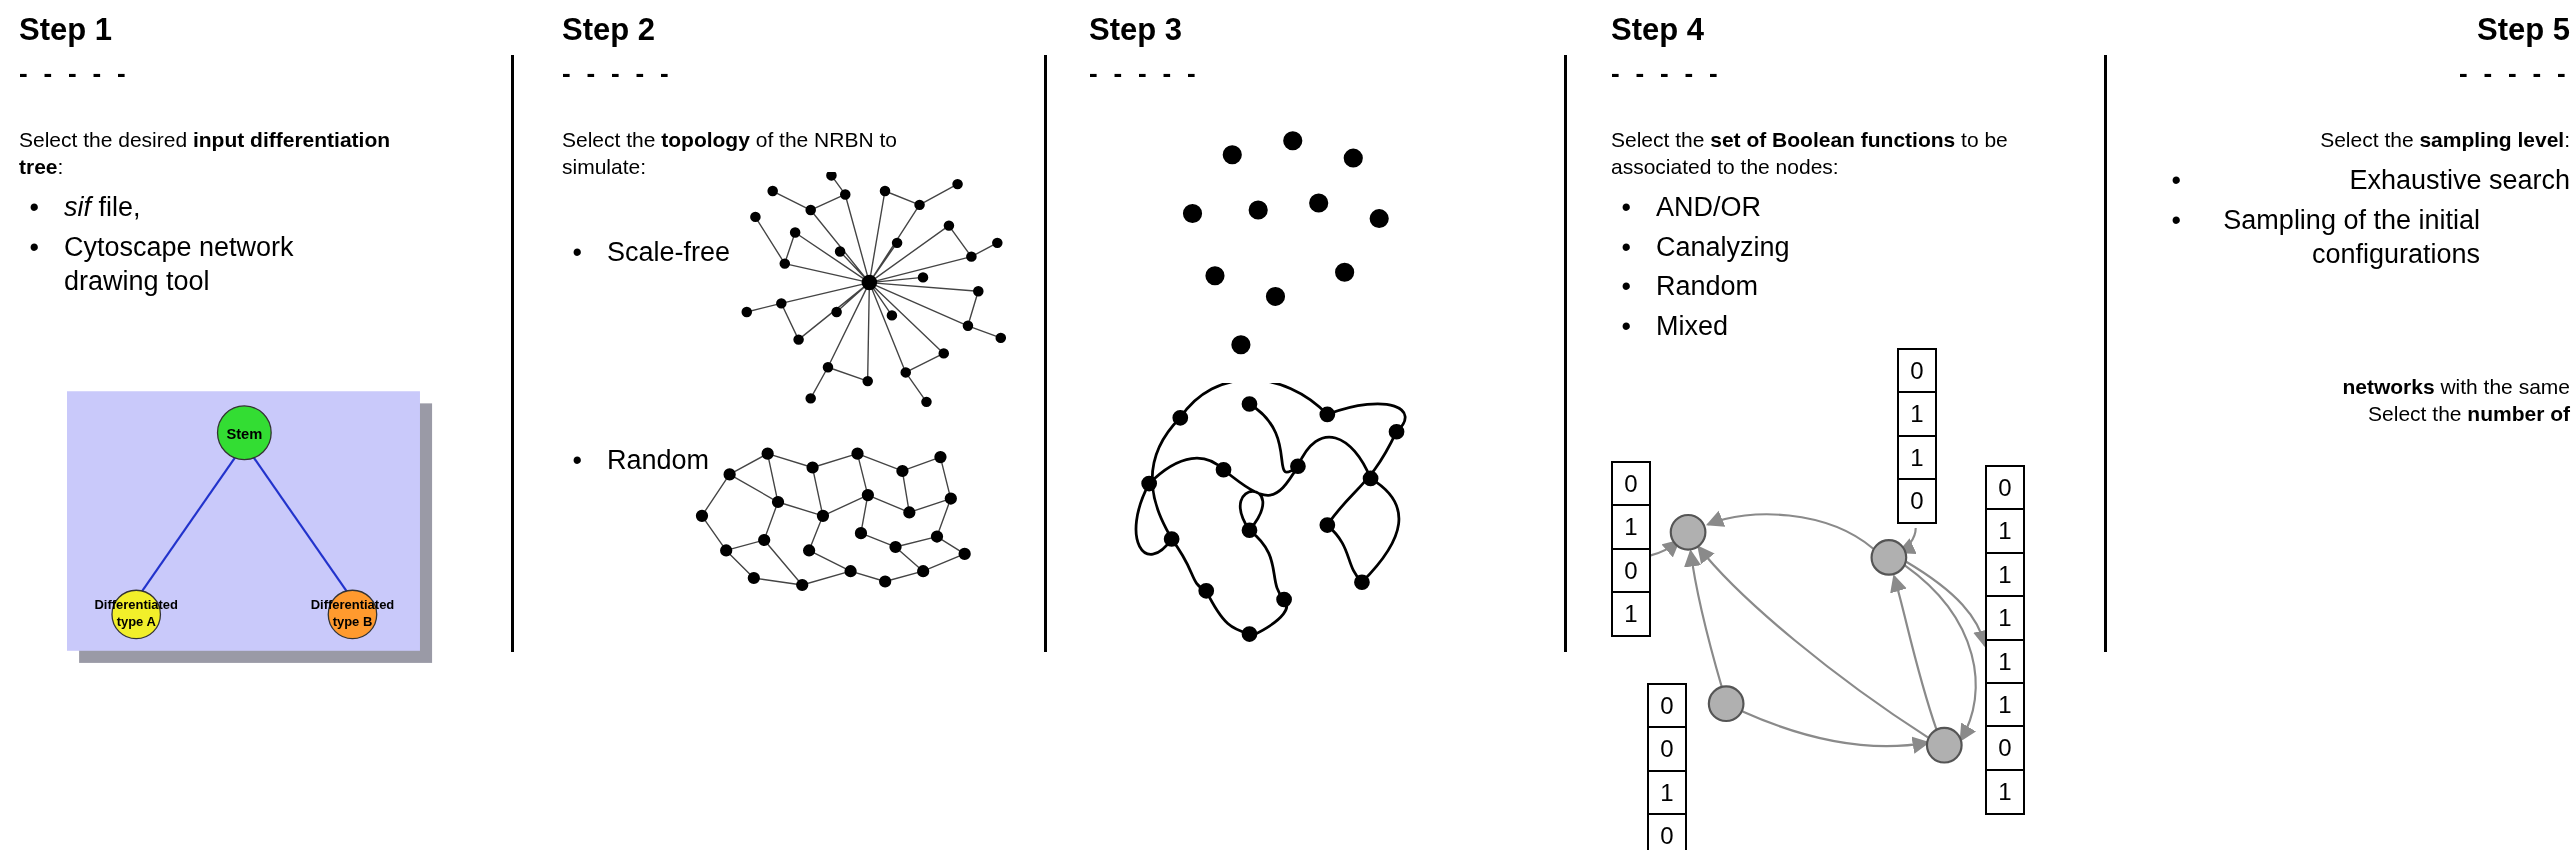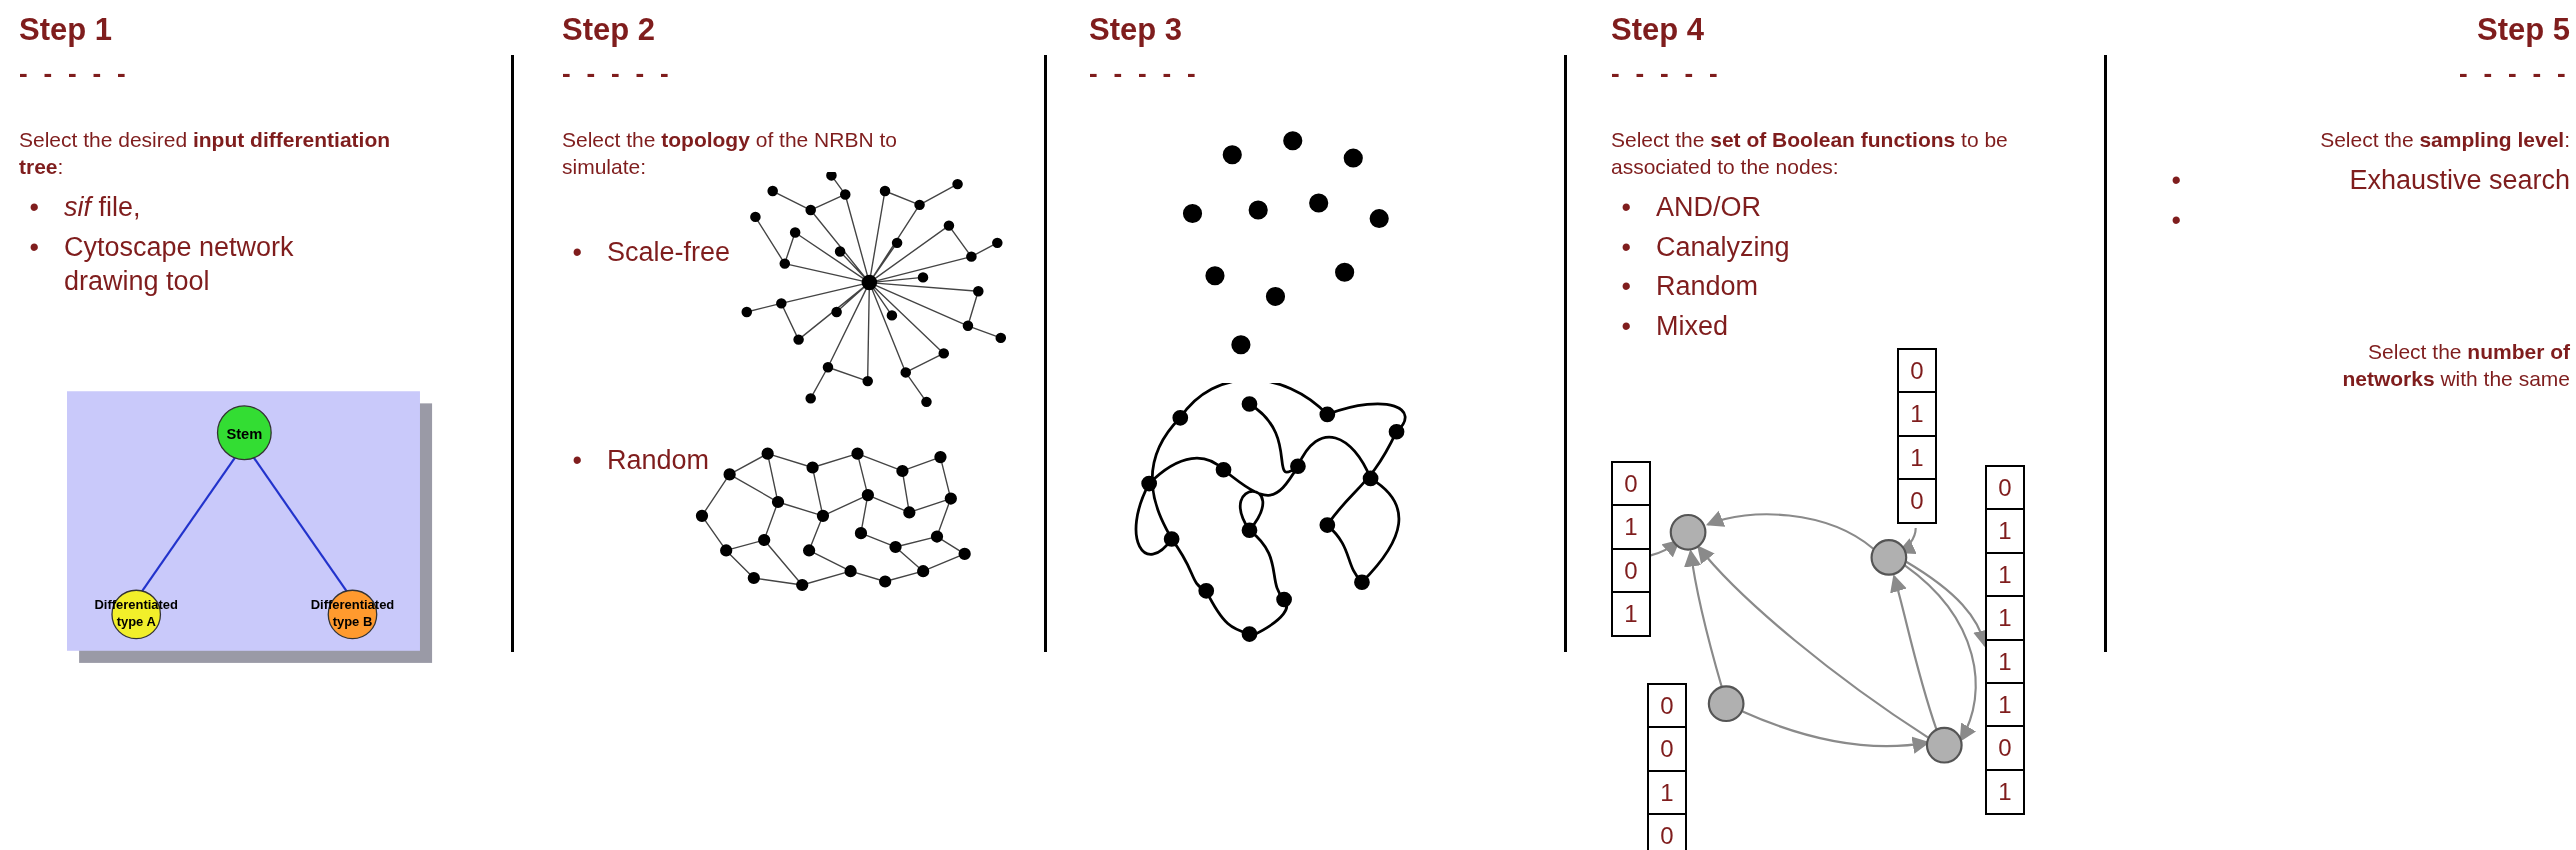"Step 1" .canvas { color: #7f1d1d -> #000000 }
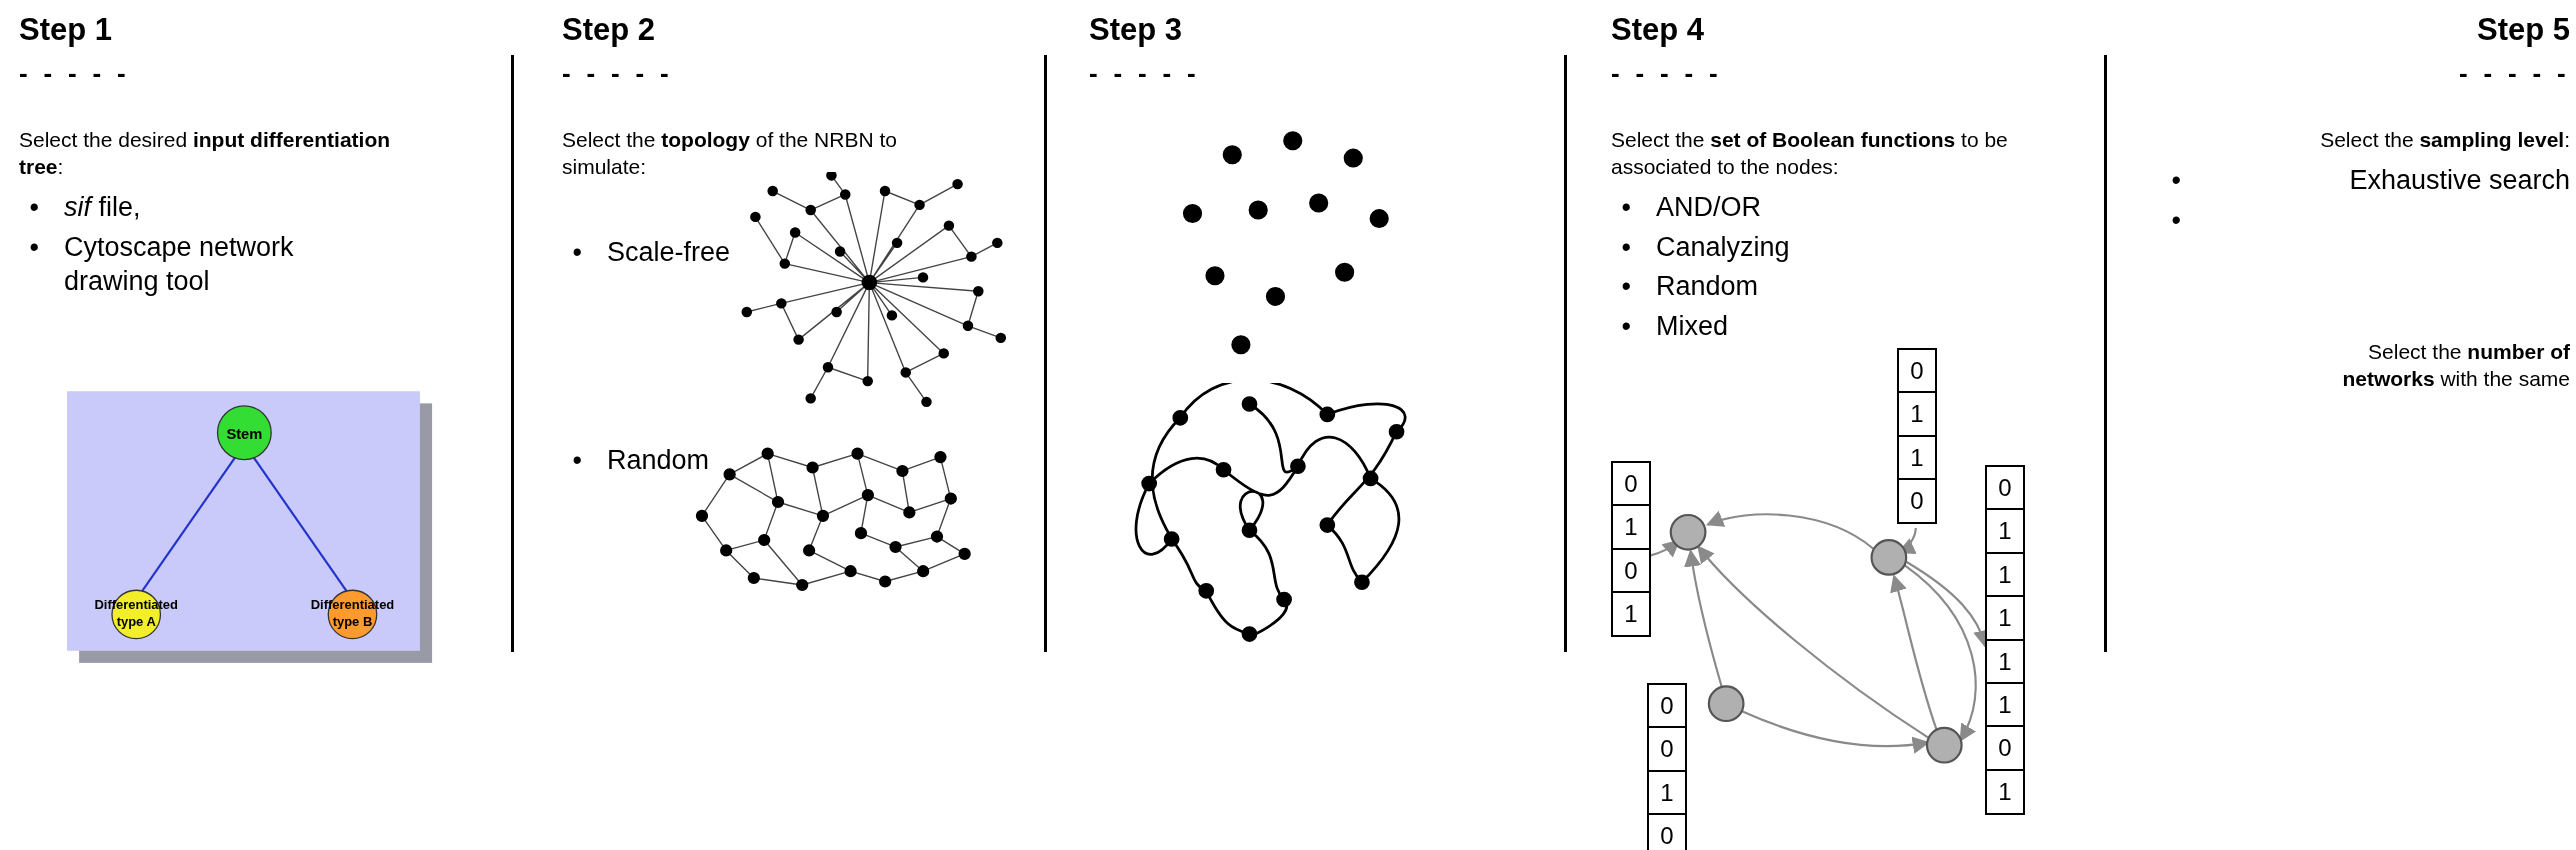"Sampling of the initial configurations" span.bullet-body { html: none -> <span>Sampling of the initial configurations</span> }
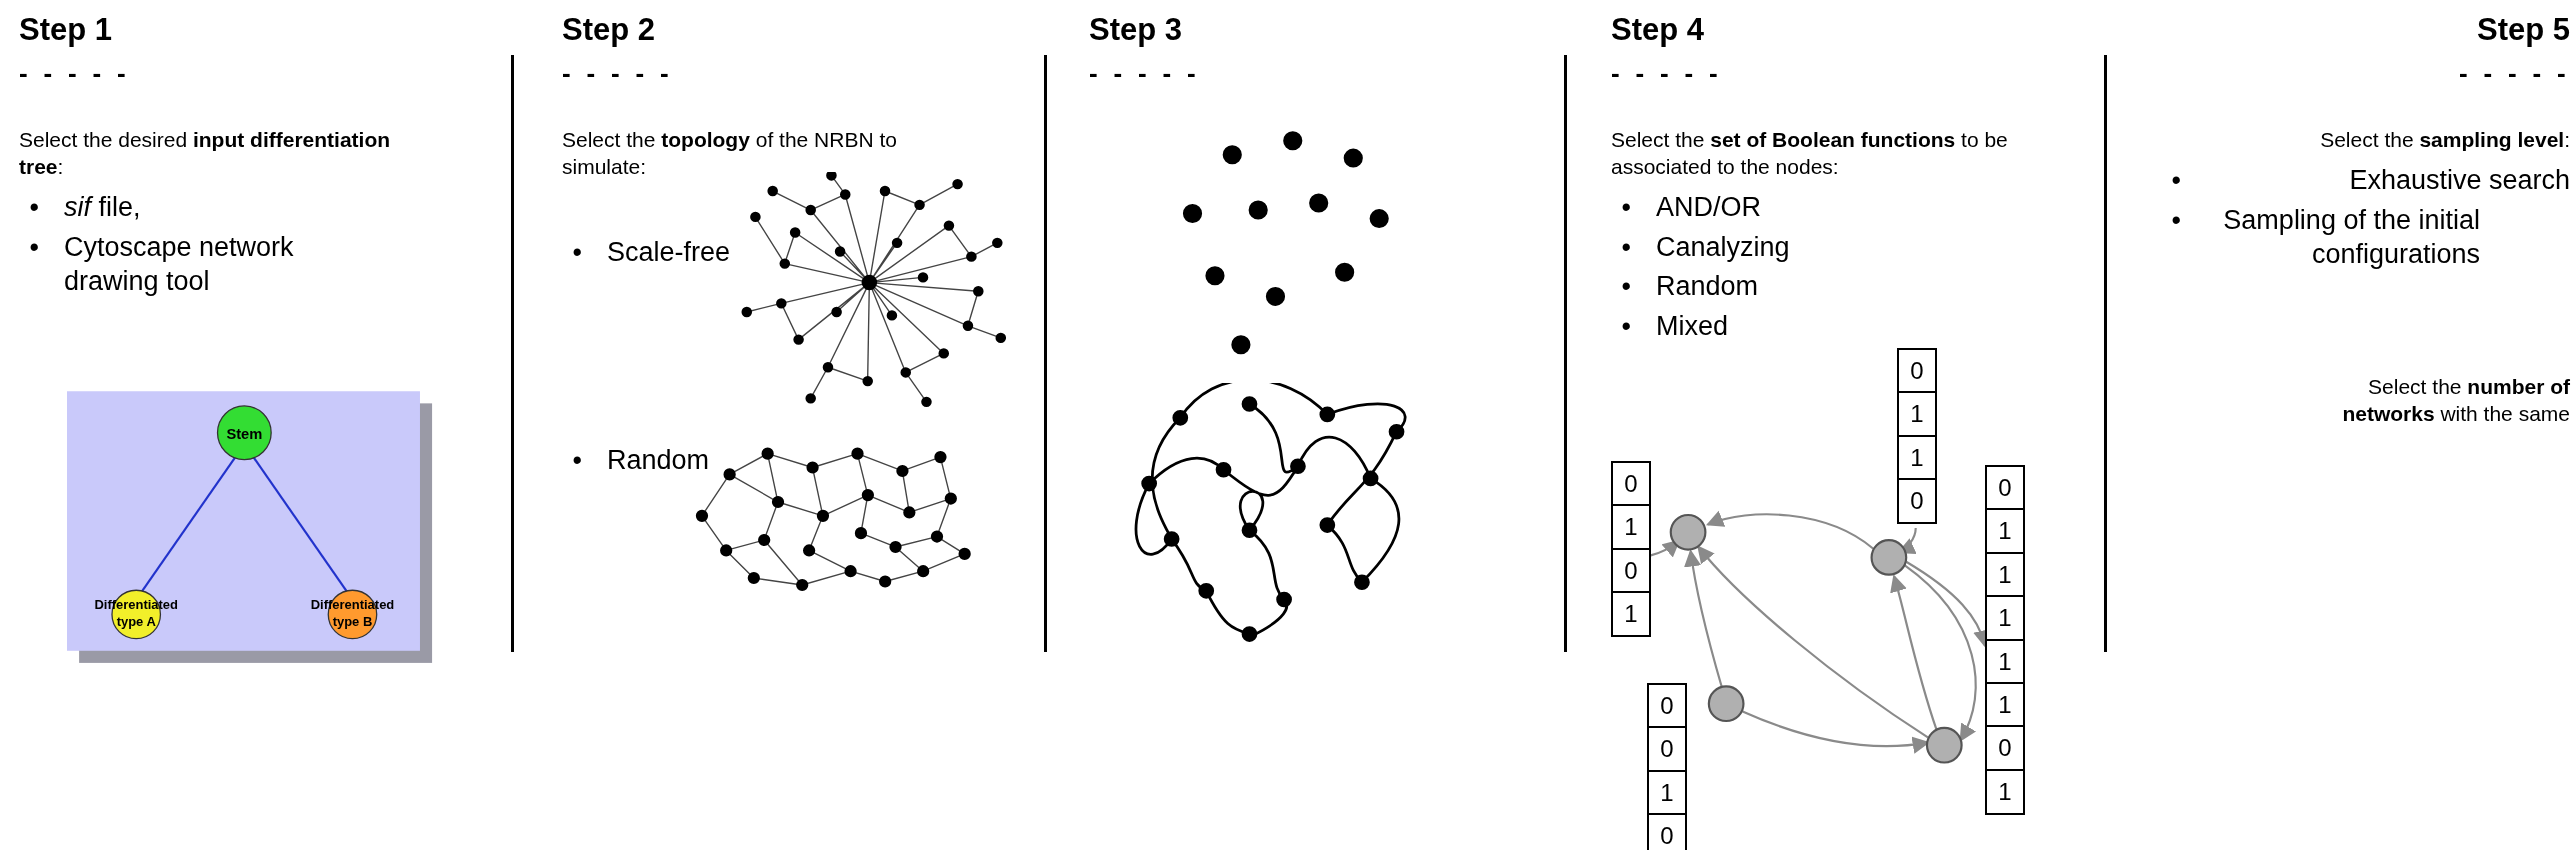"Select the number of" span.pline { order: before "networks with the same" -> after "networks with the same" }
